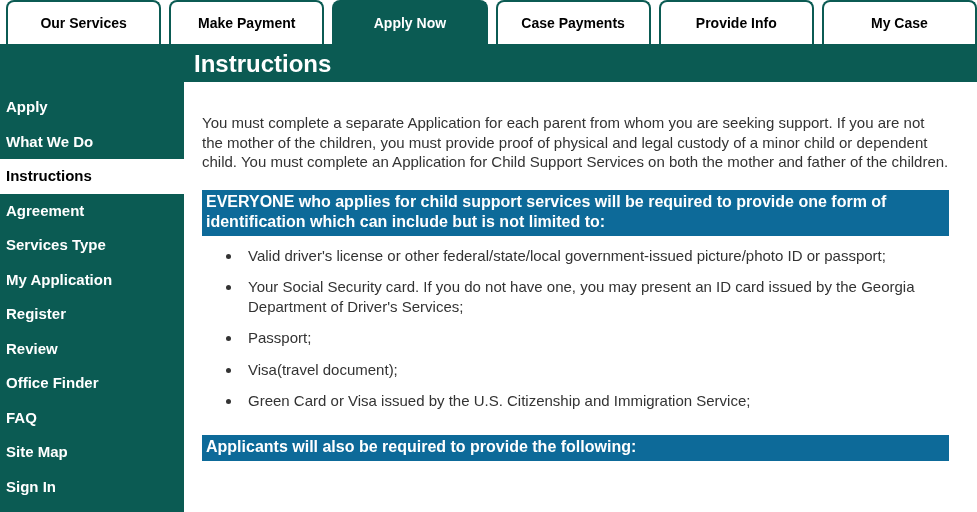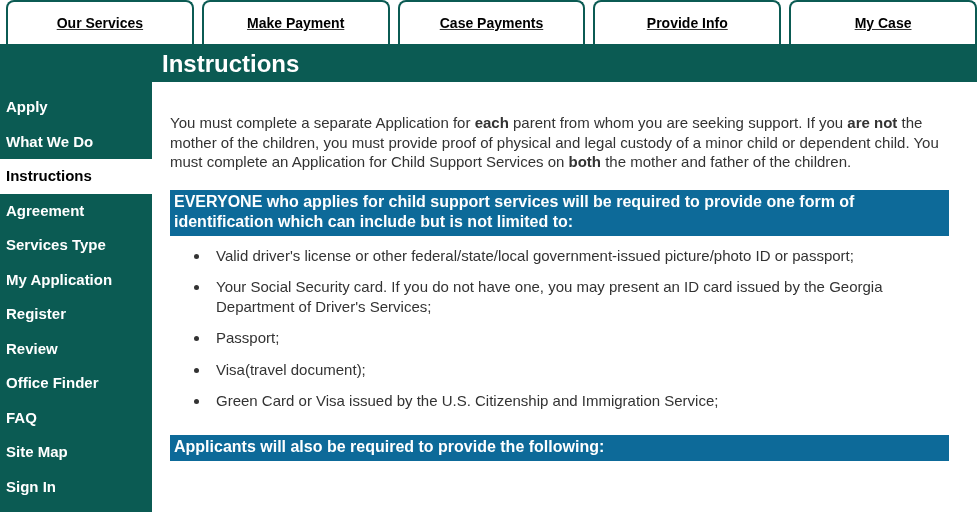"Our Services" .tab-row { text-decoration: underline -> none }
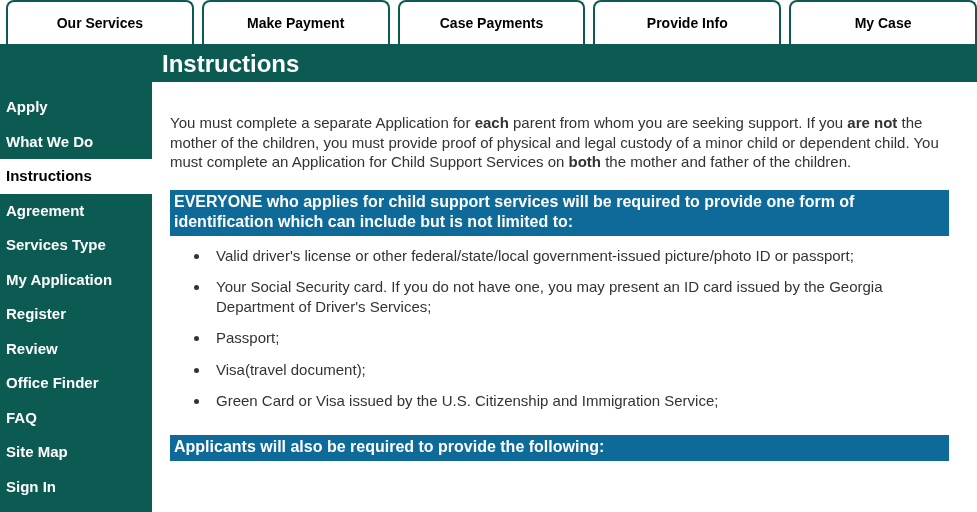"Apply Now" div.tab { html: none -> <div> <span>Apply Now</span> </div> }
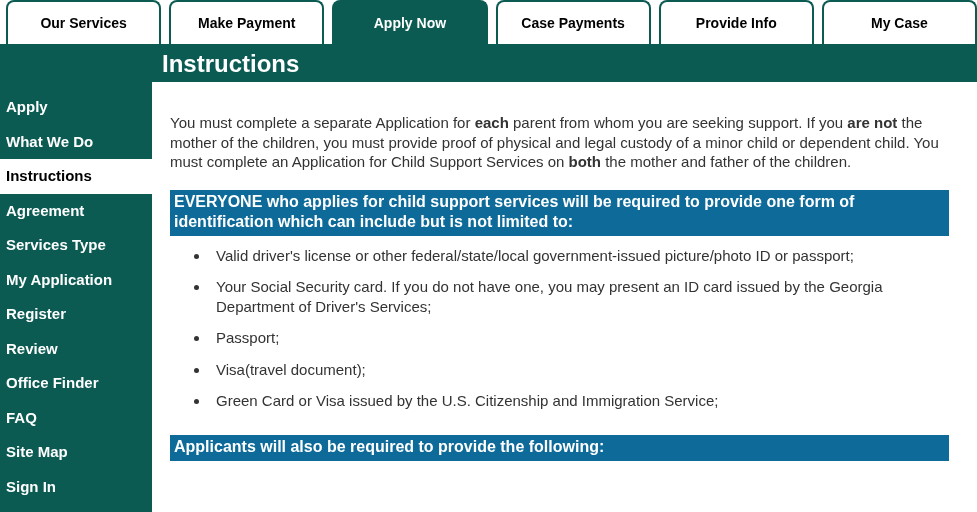"Apply" .sidebar { width: 152px -> 184px }
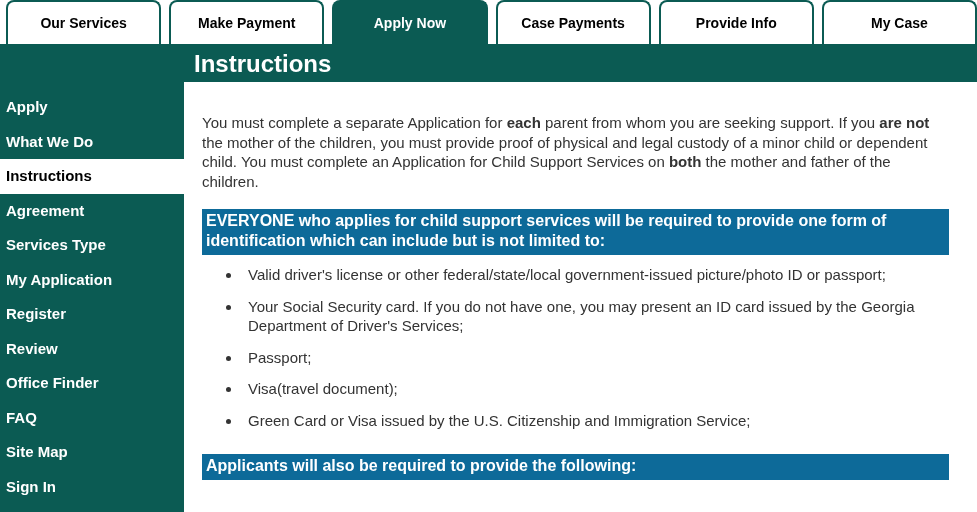"each" b { font-weight: bold -> normal }
